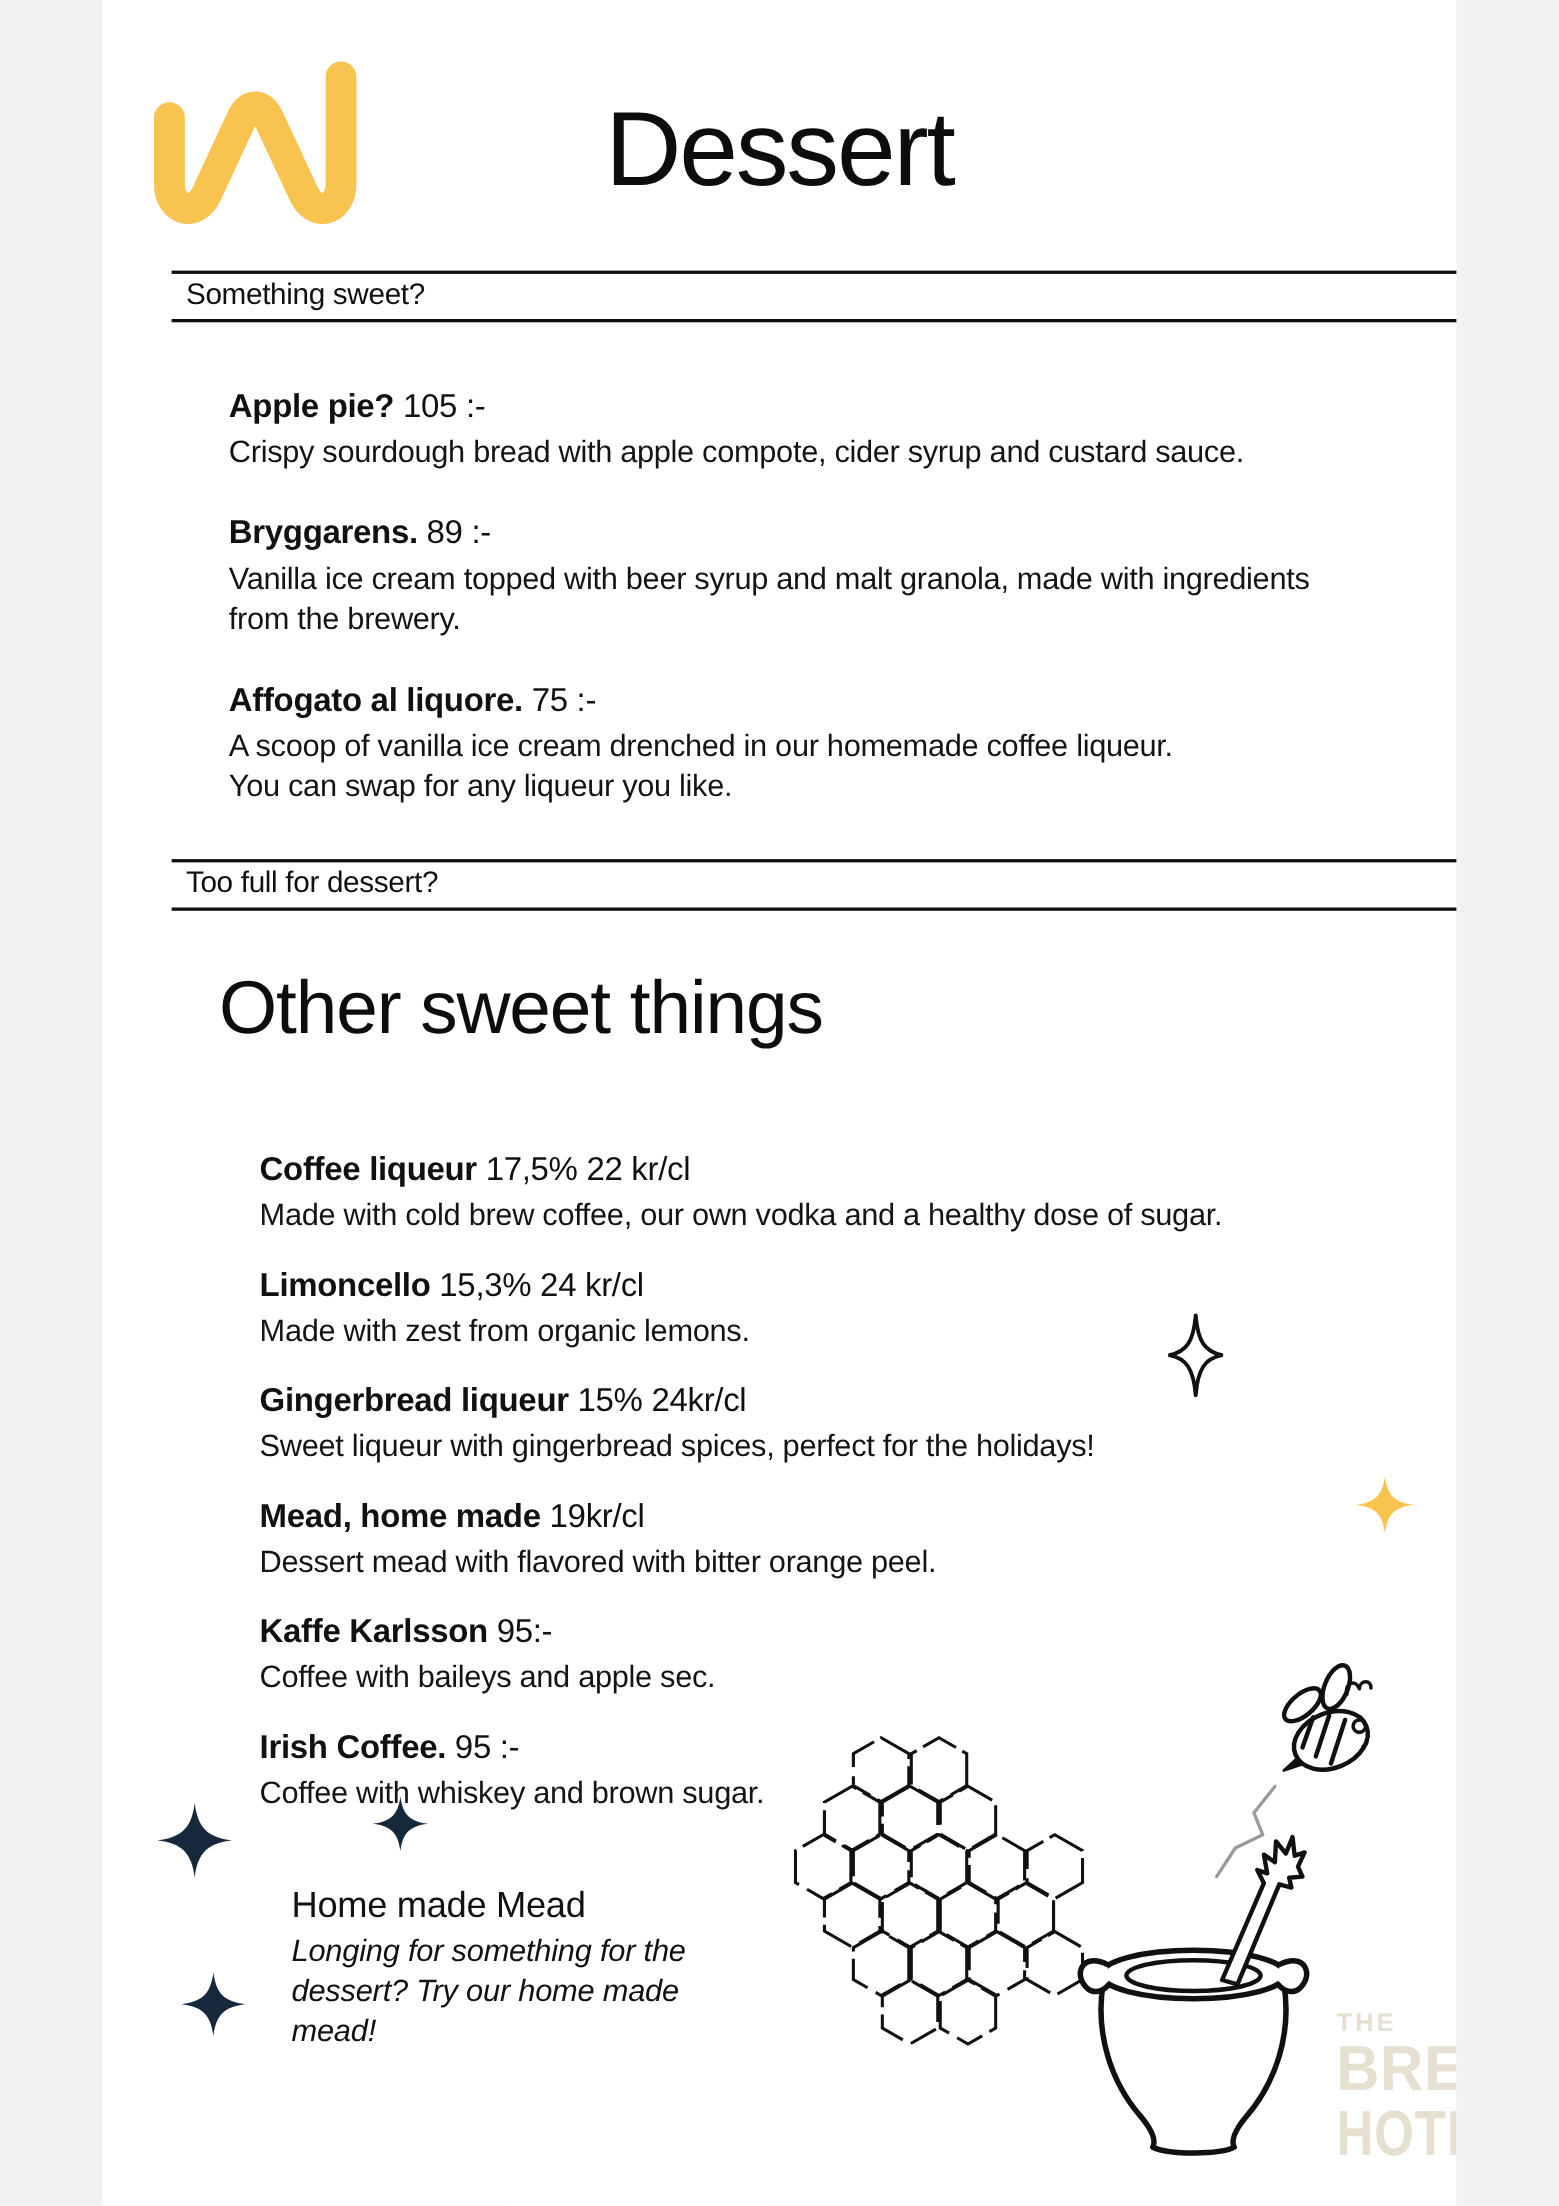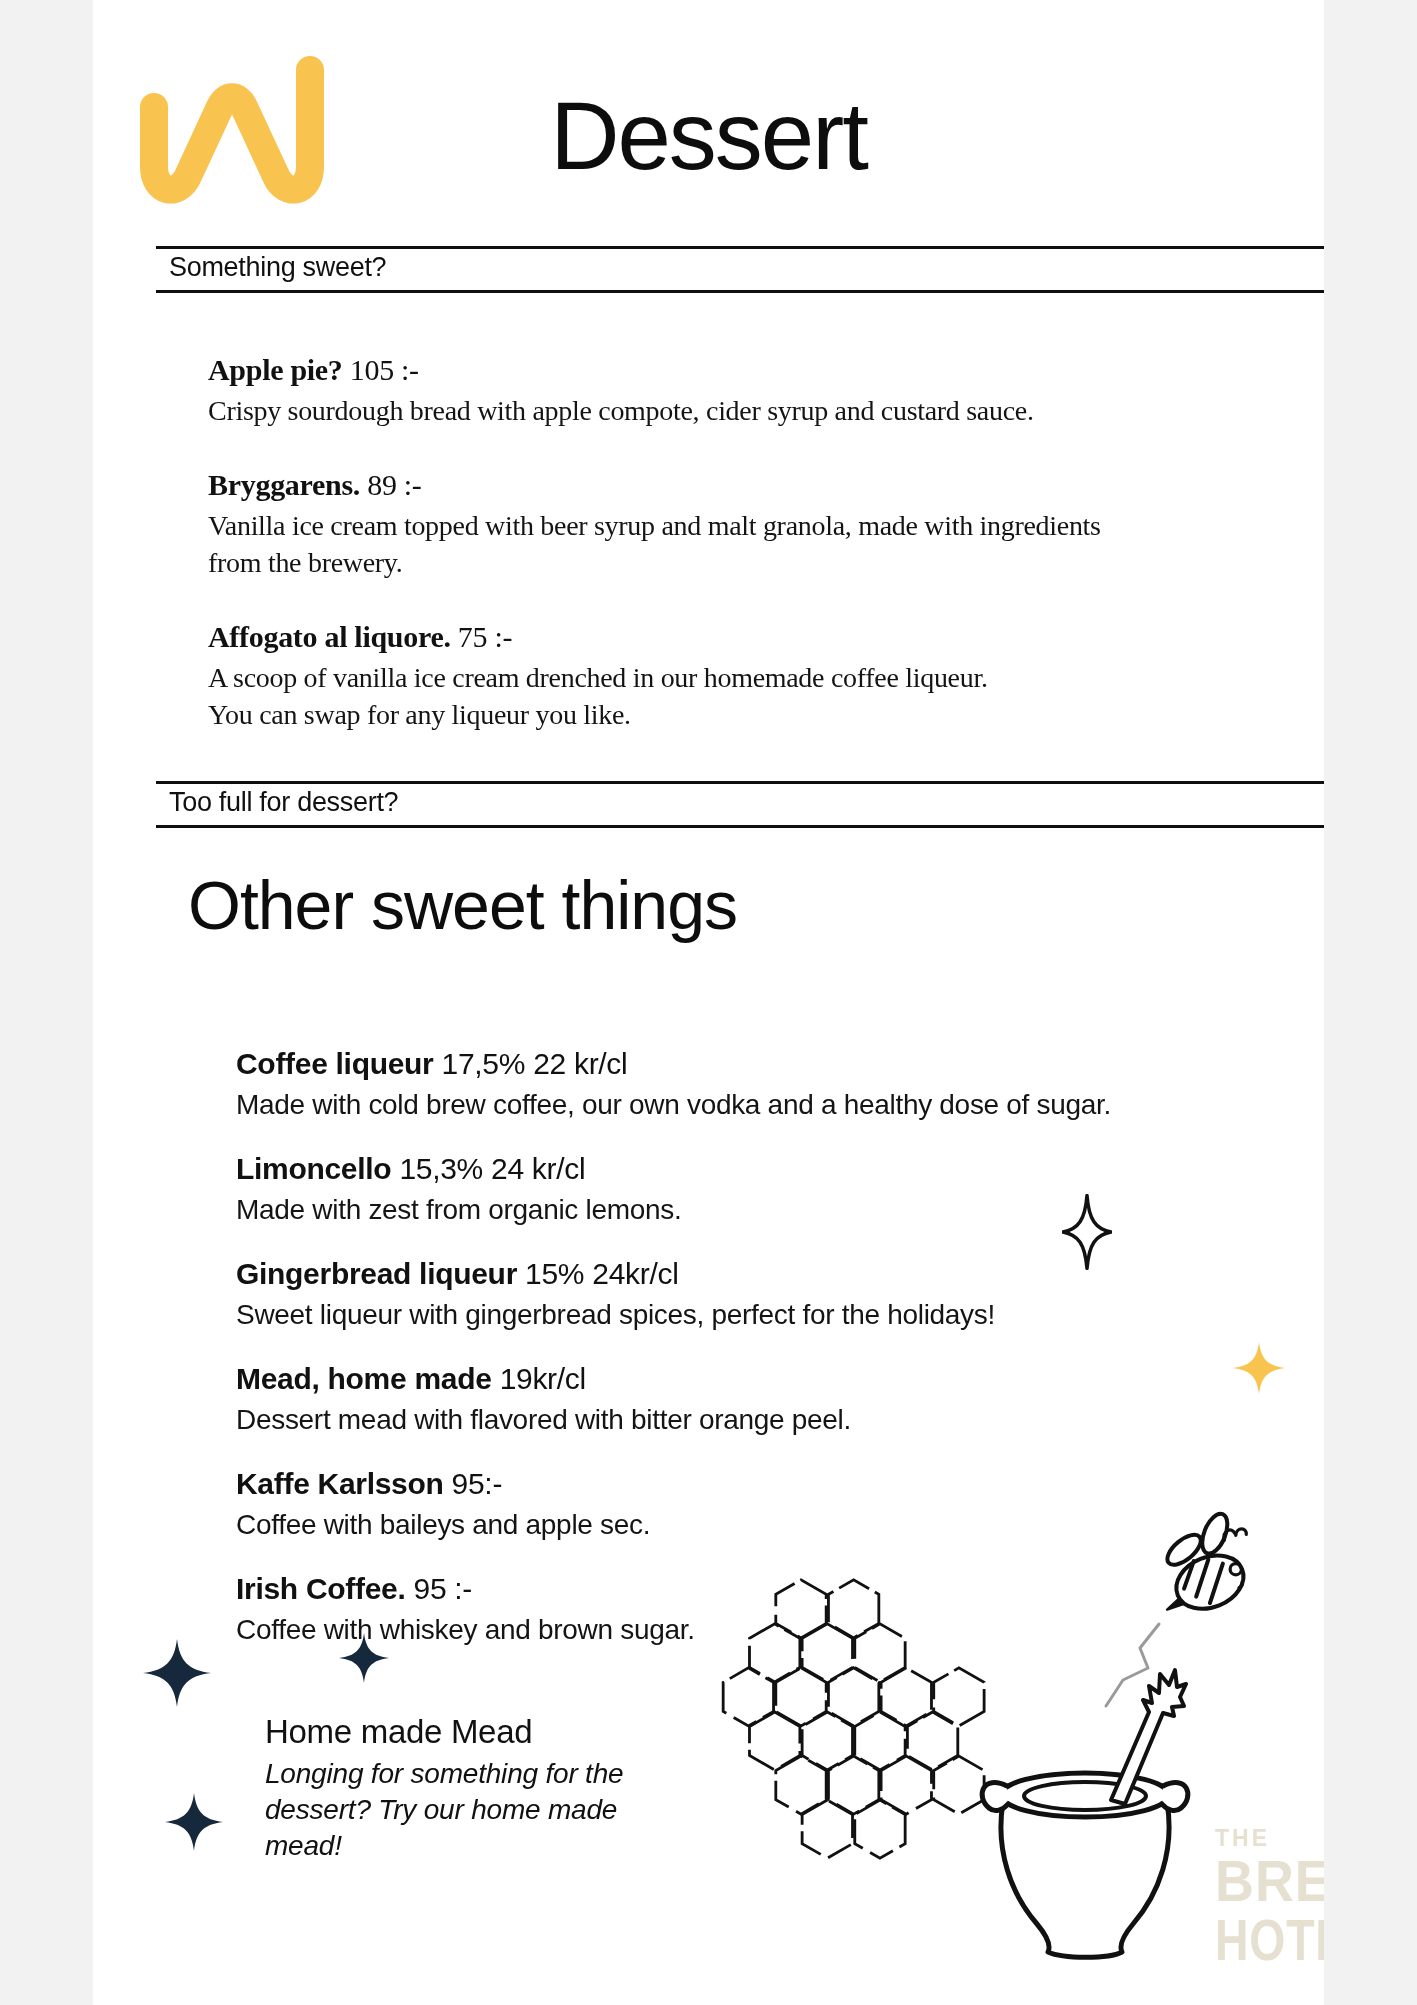"Apple pie? 105 :-" .items1 { font-family: Liberation Serif, serif -> none }
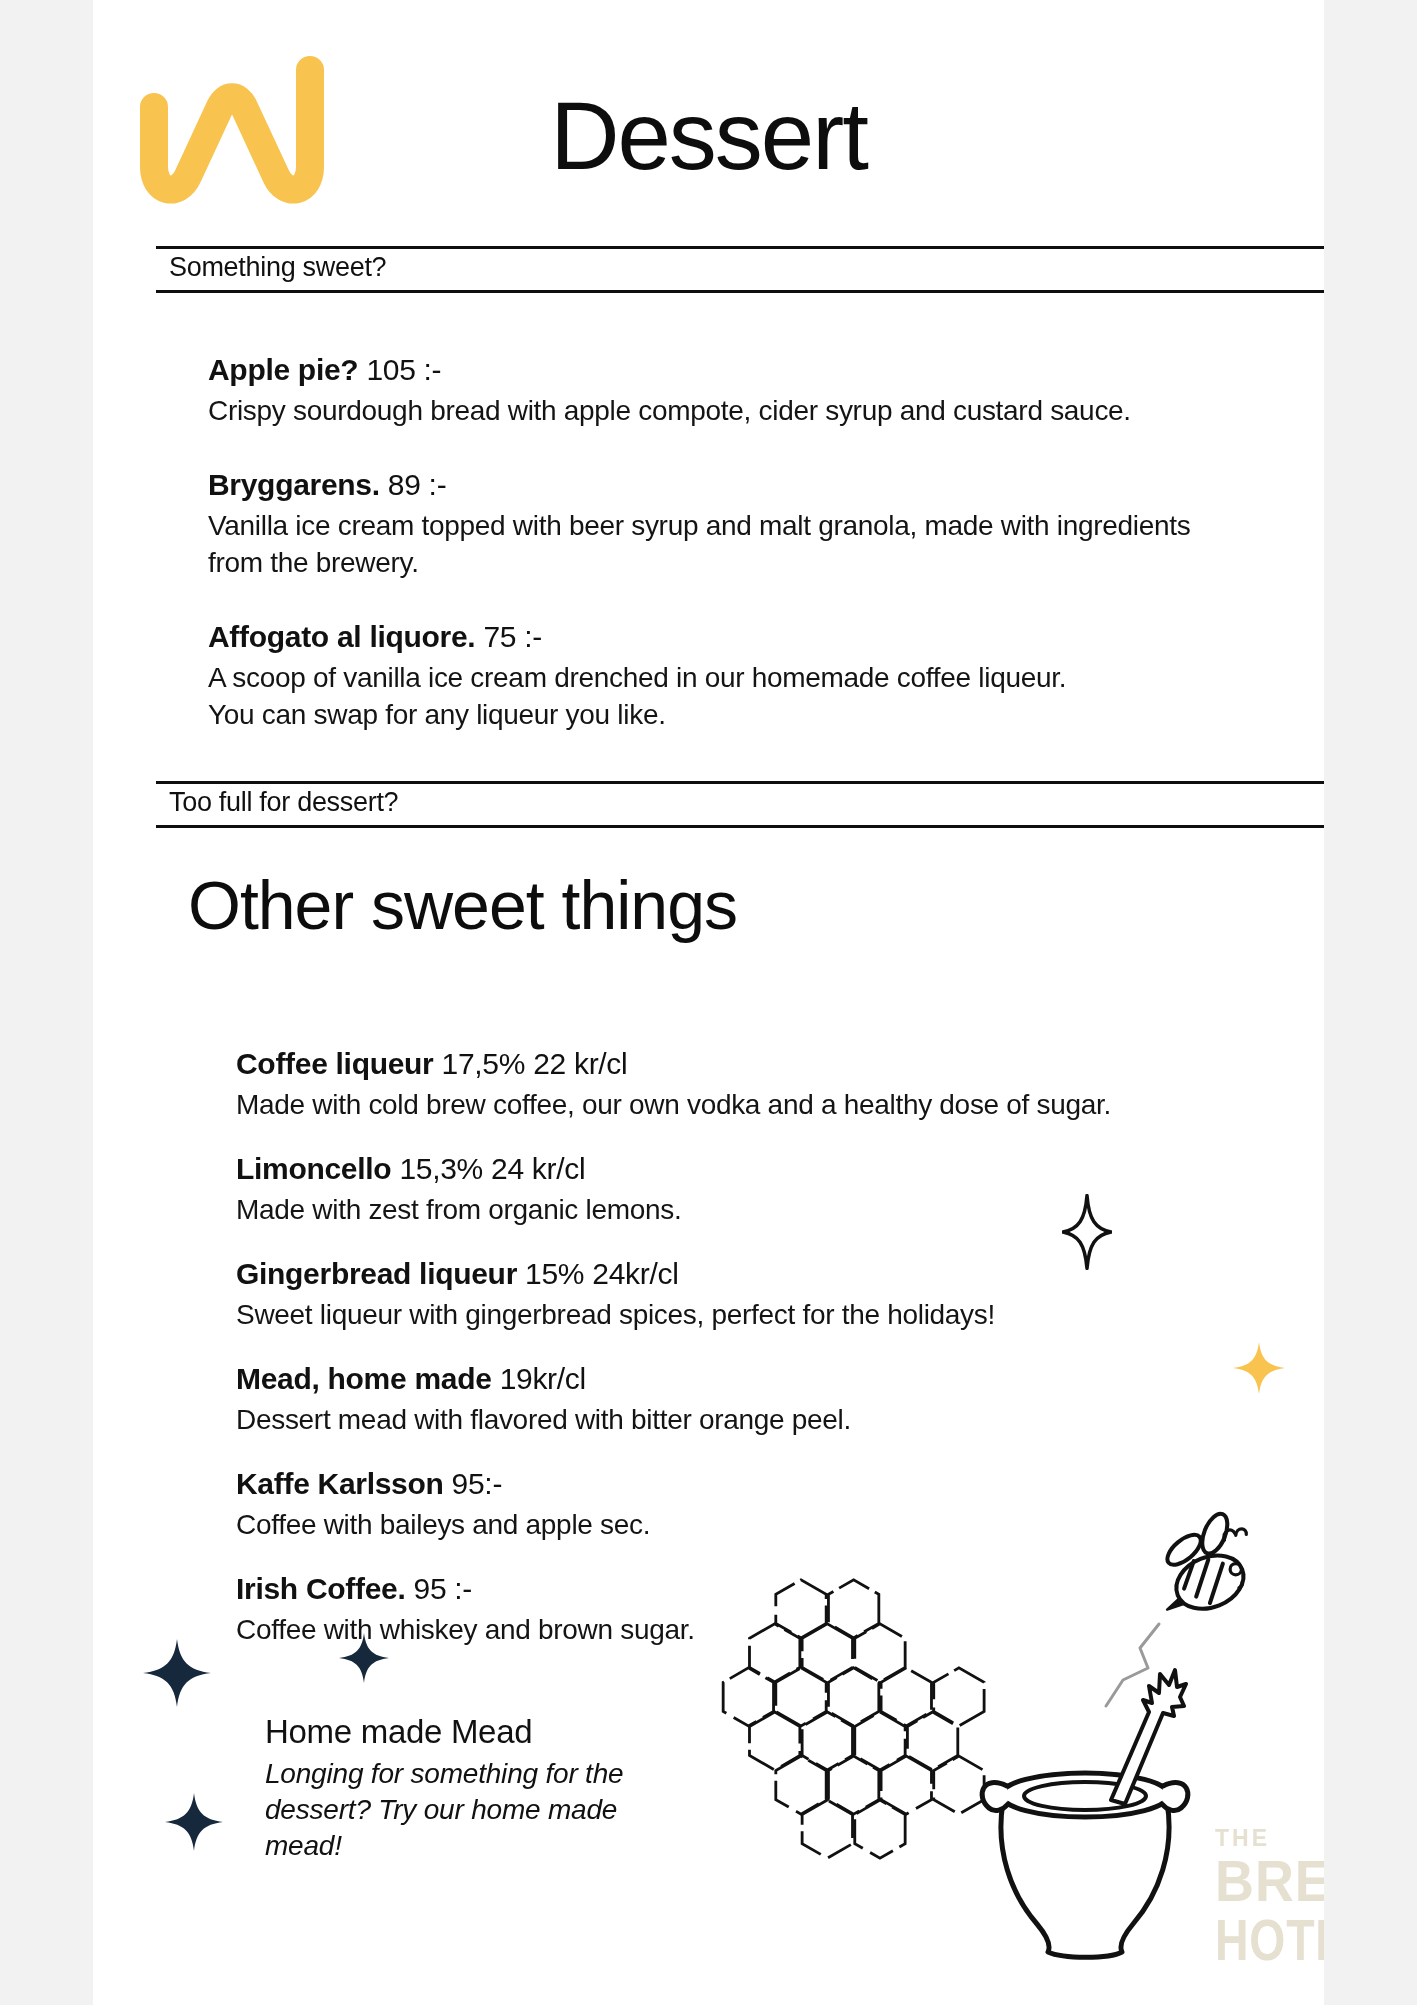"Other sweet things" .subheading { margin: 1px -> 12px }
